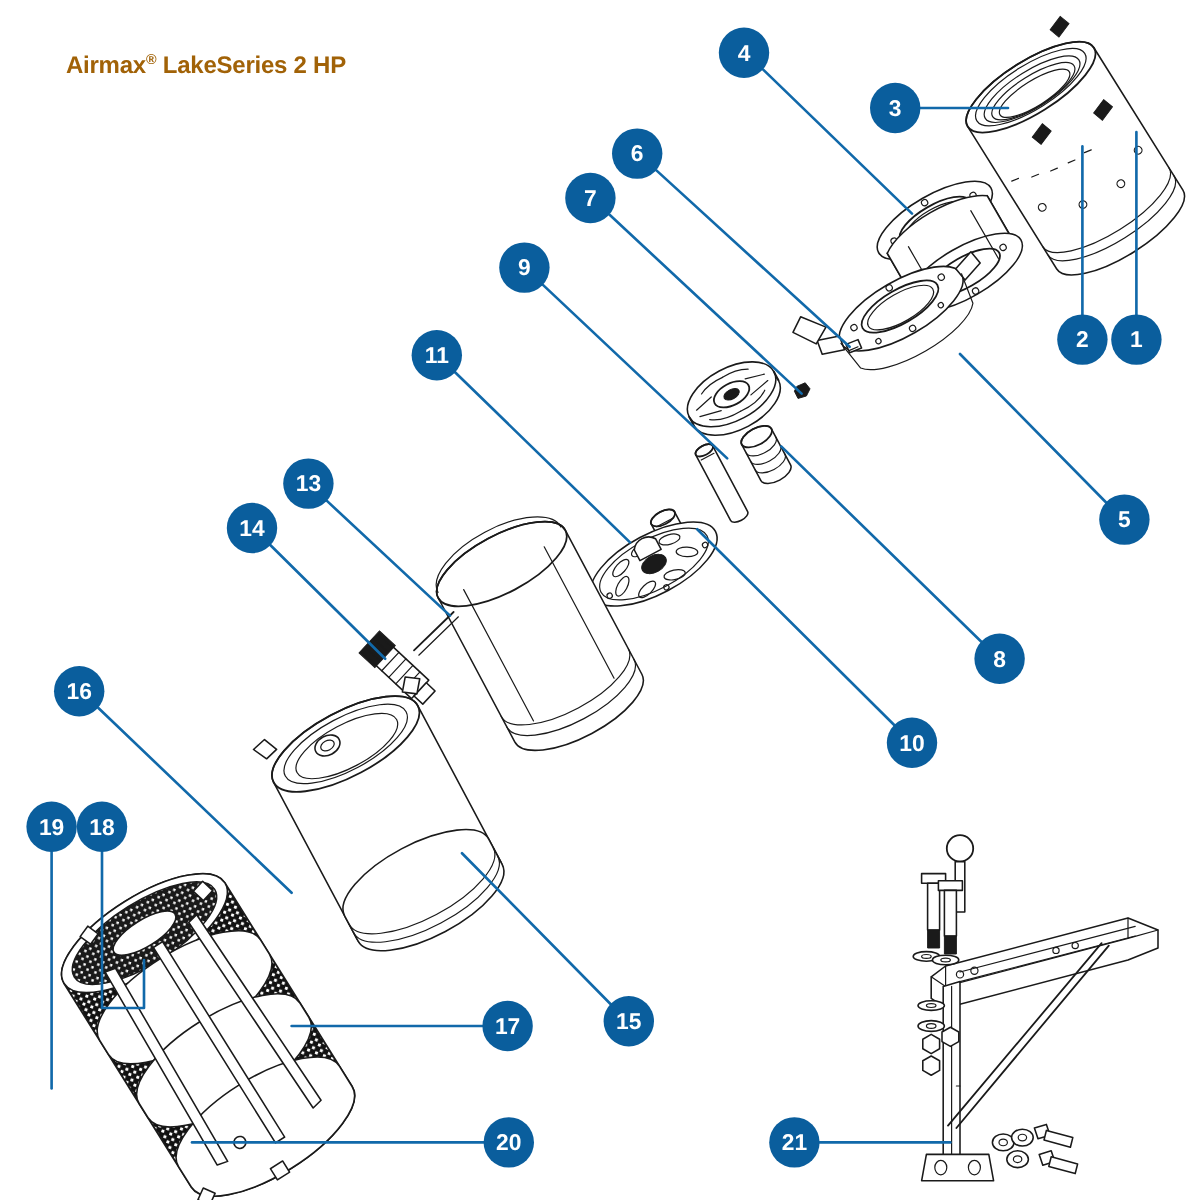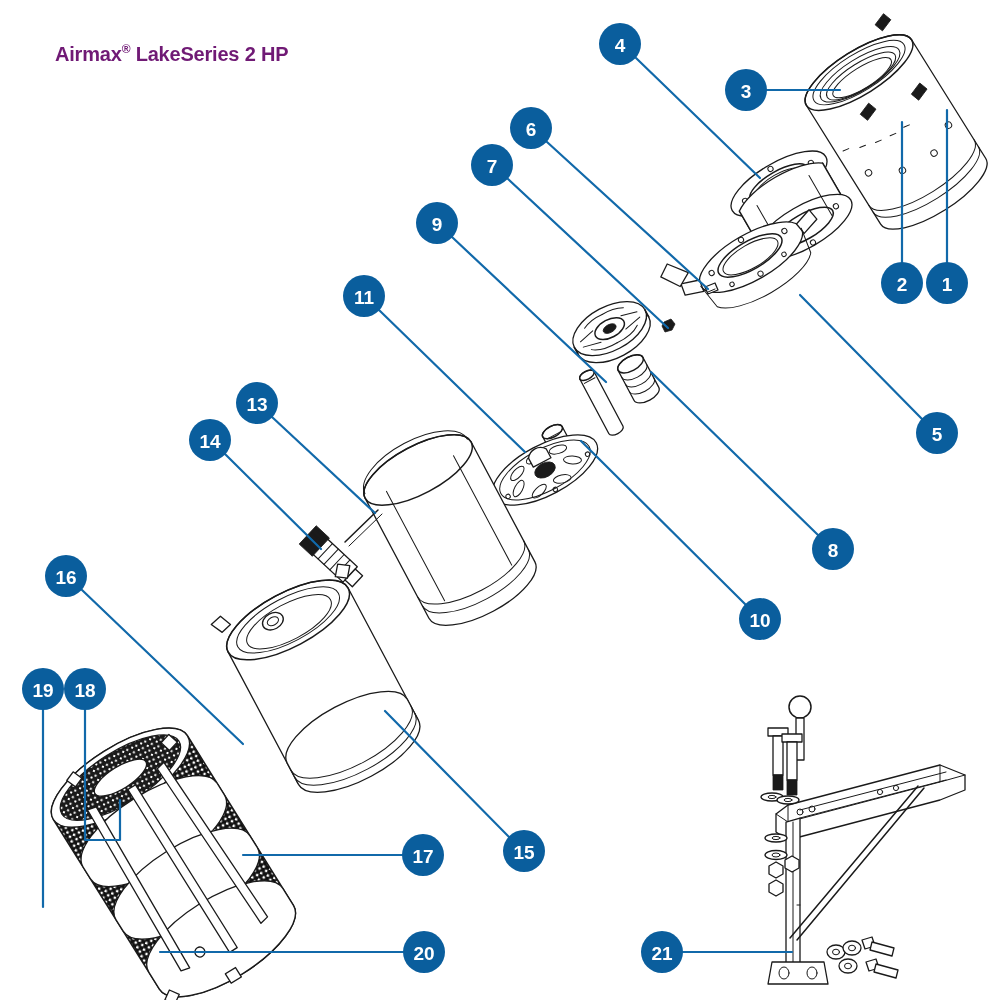"Airmax® LakeSeries 2 HP" #title { color: #701a75 -> #a16207 }
